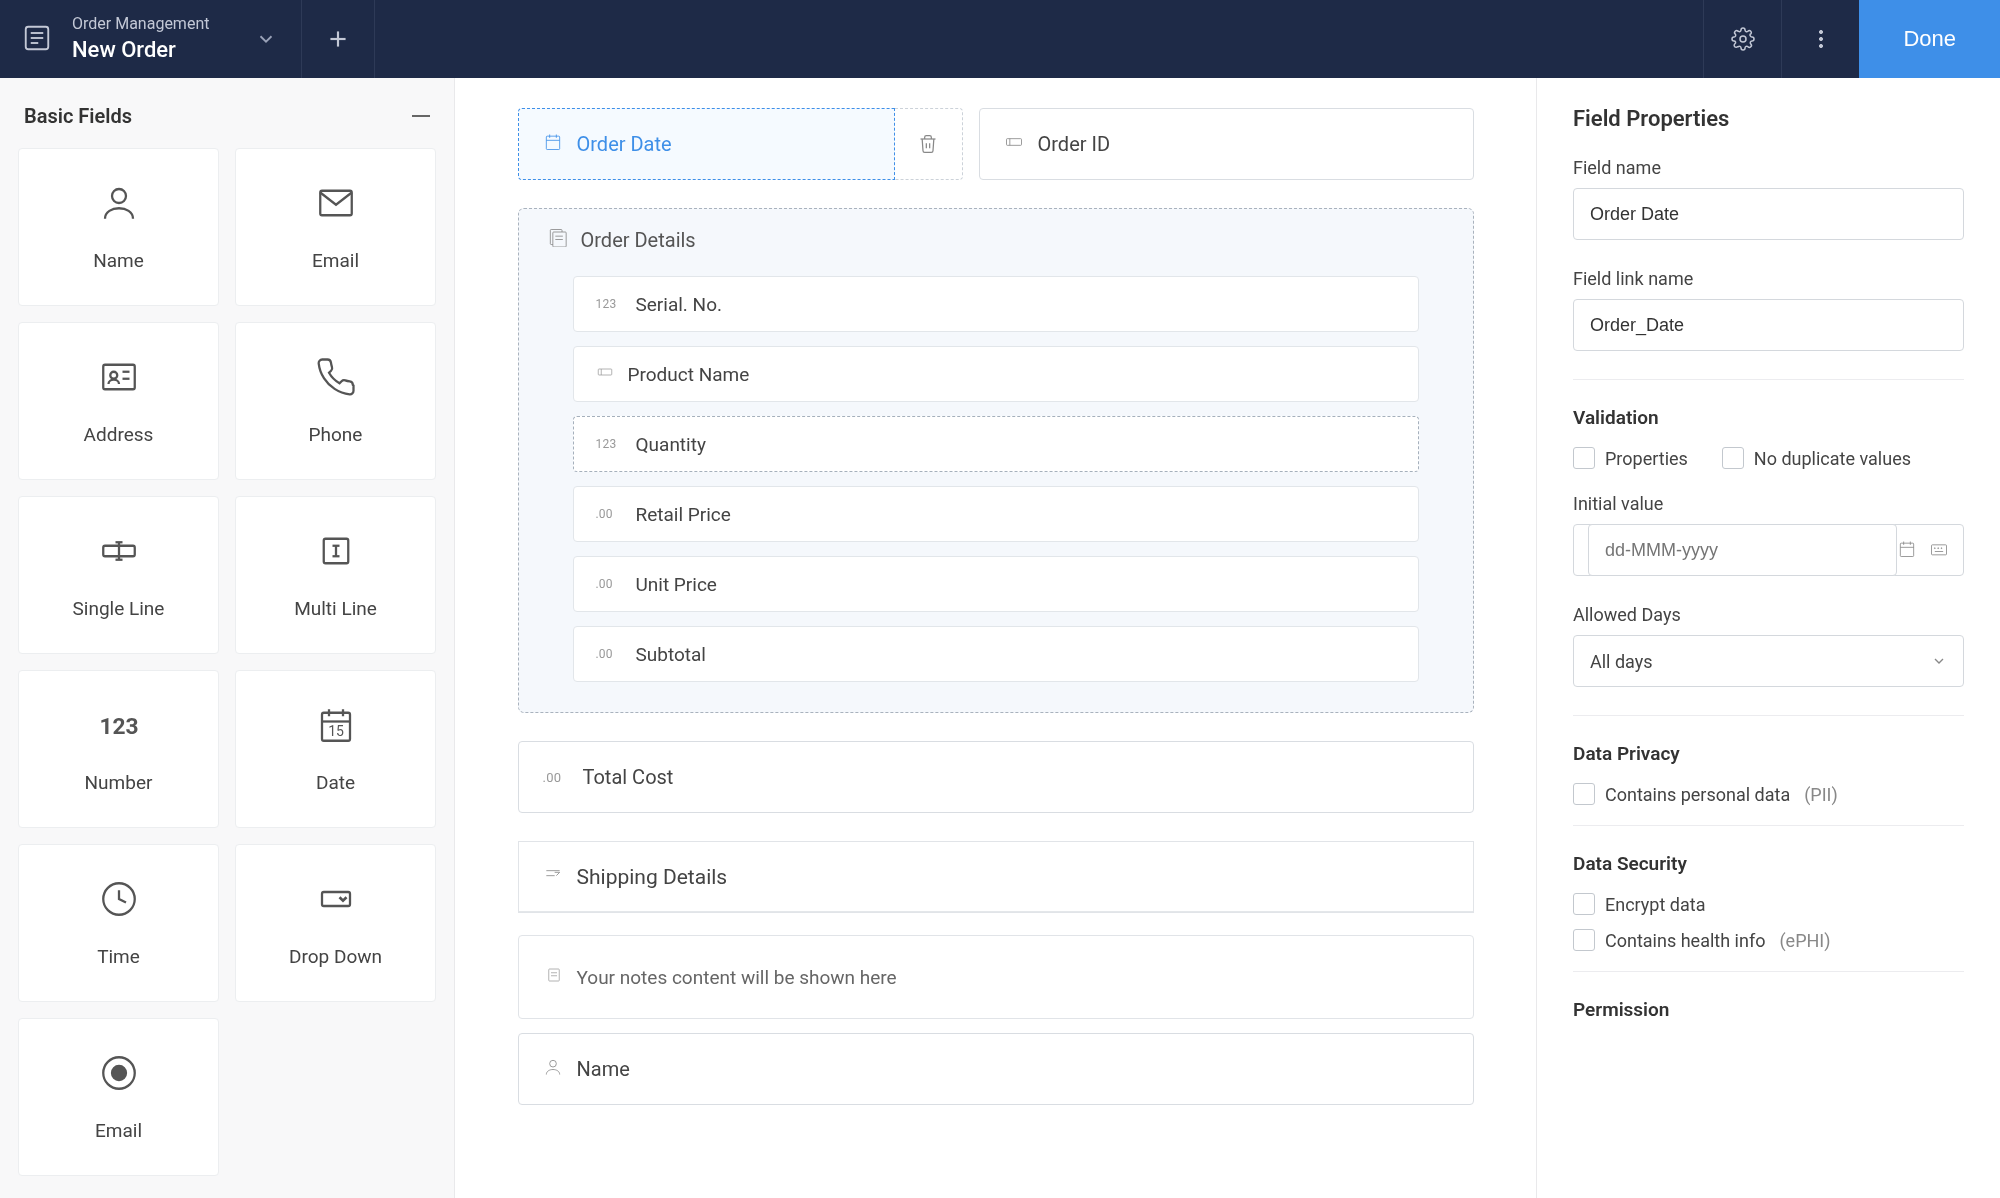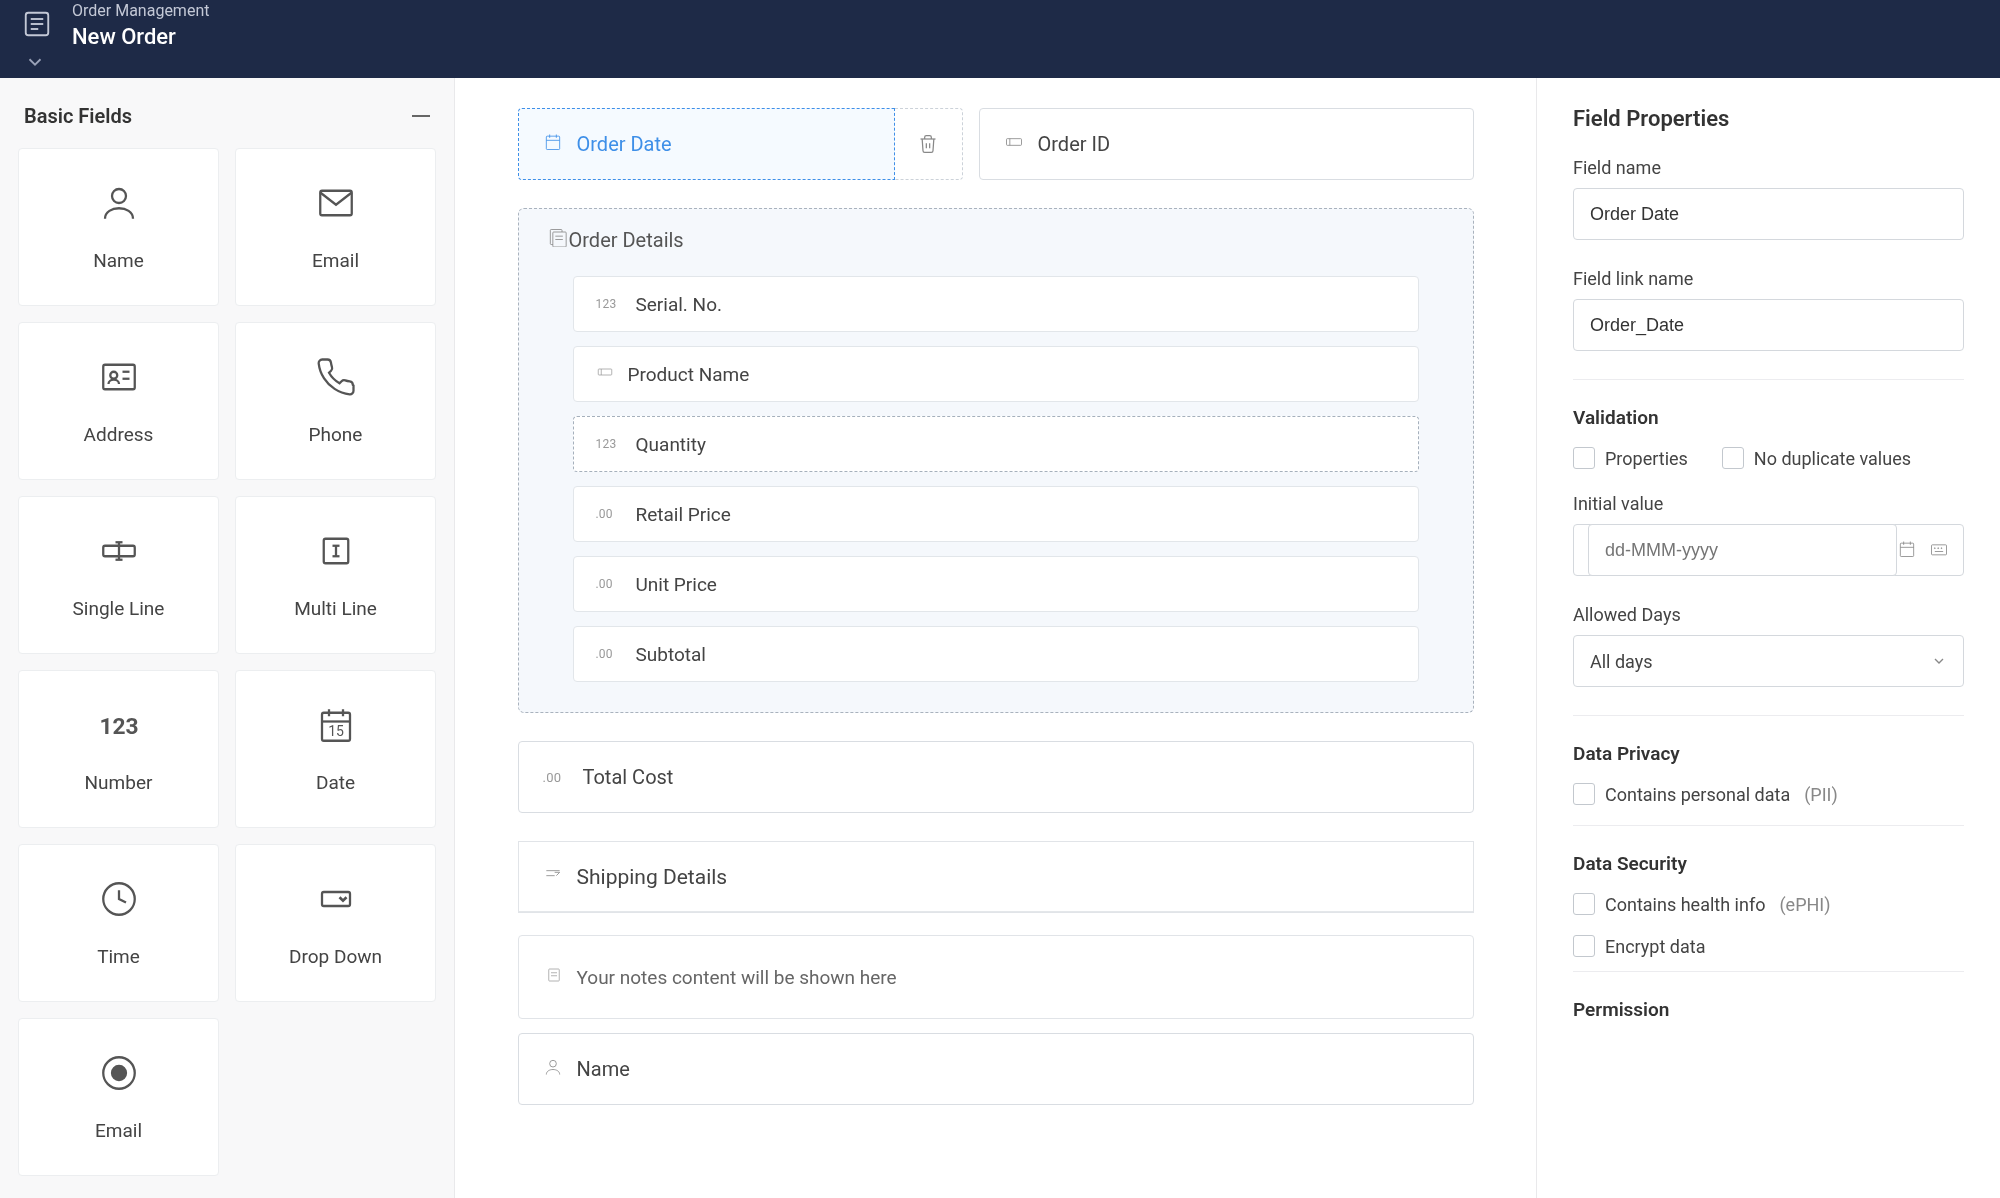"Order Management" .topbar { flex-direction: column -> none }
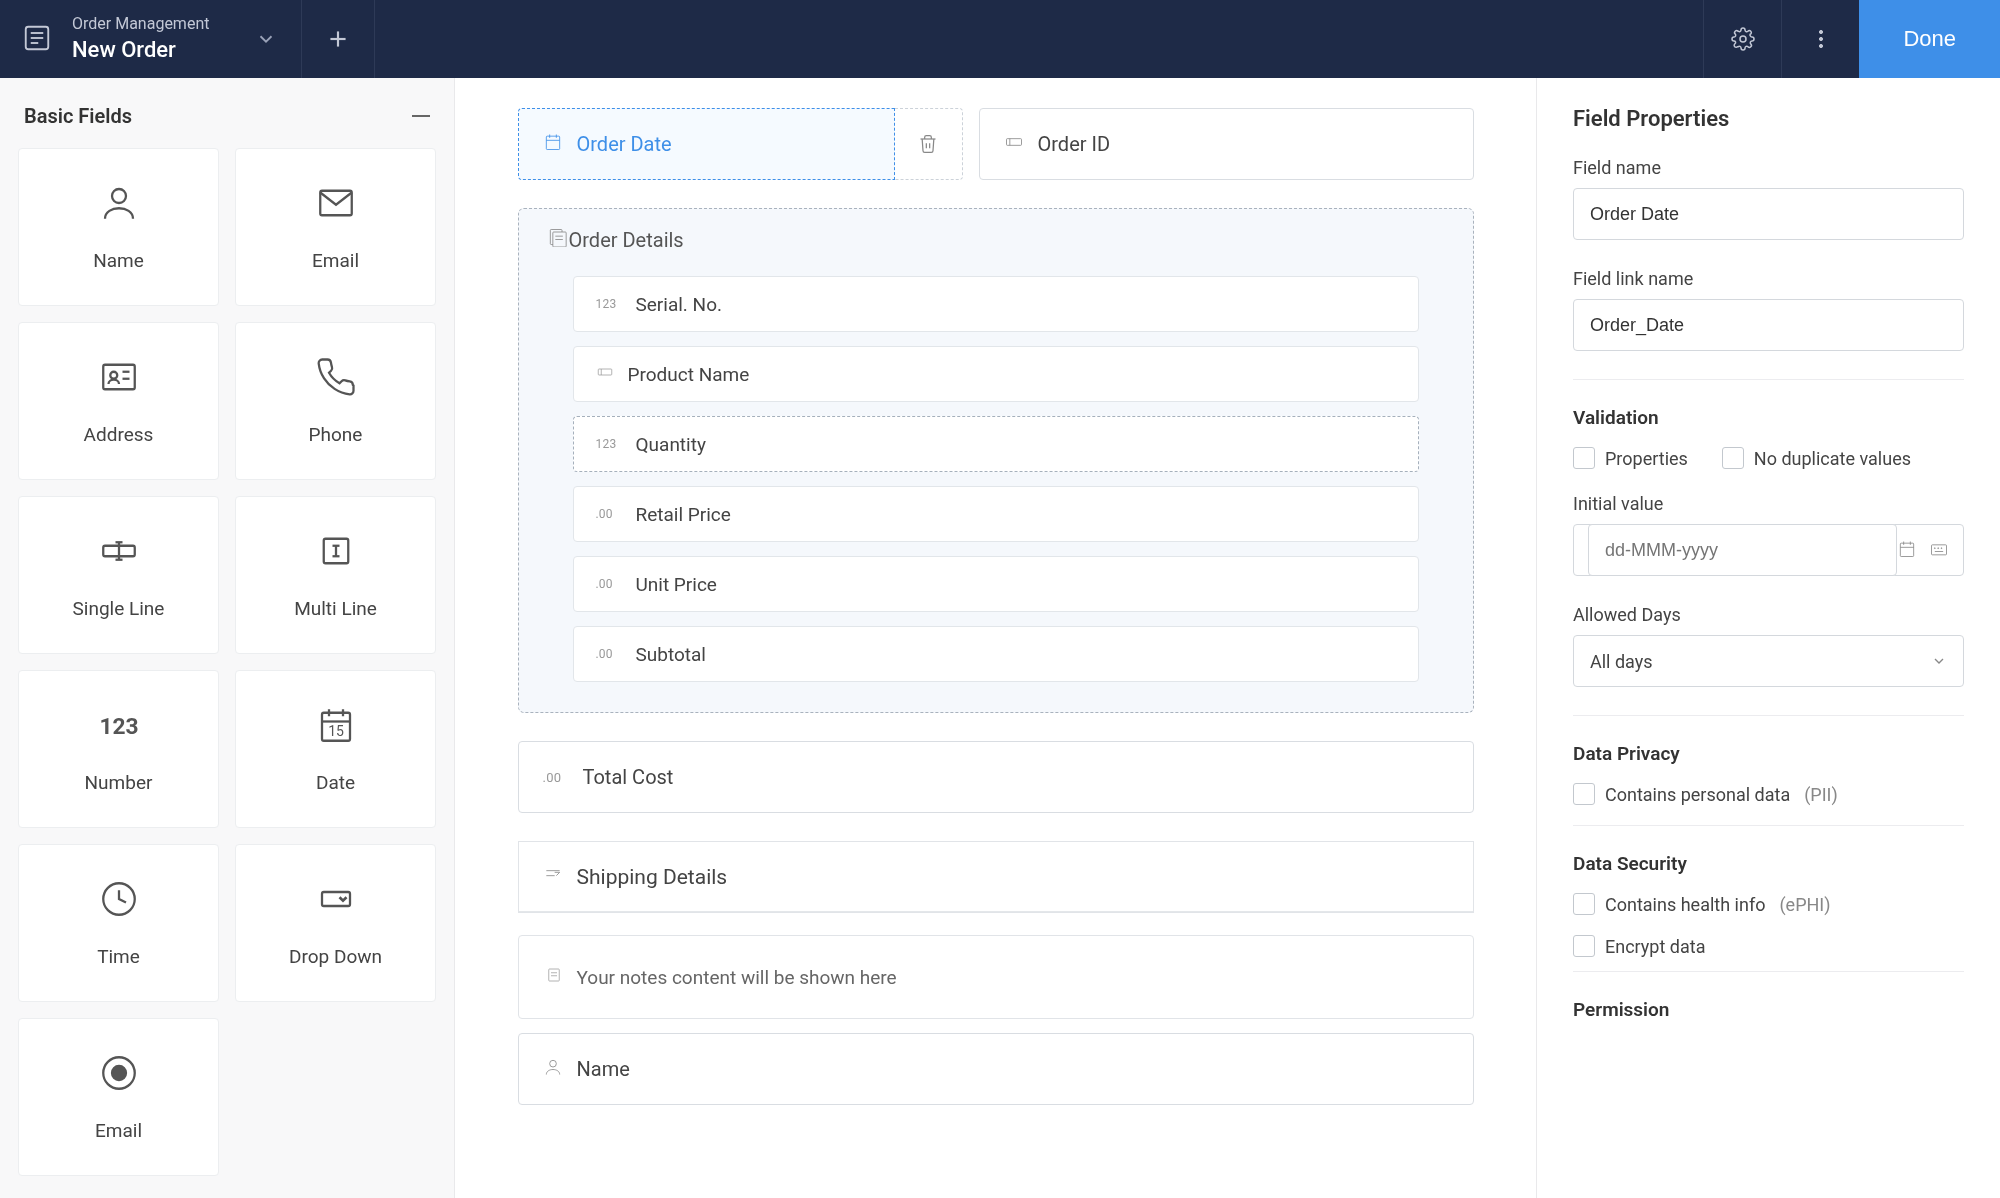"Order Details" .subform-head { gap: 2px -> 14px }
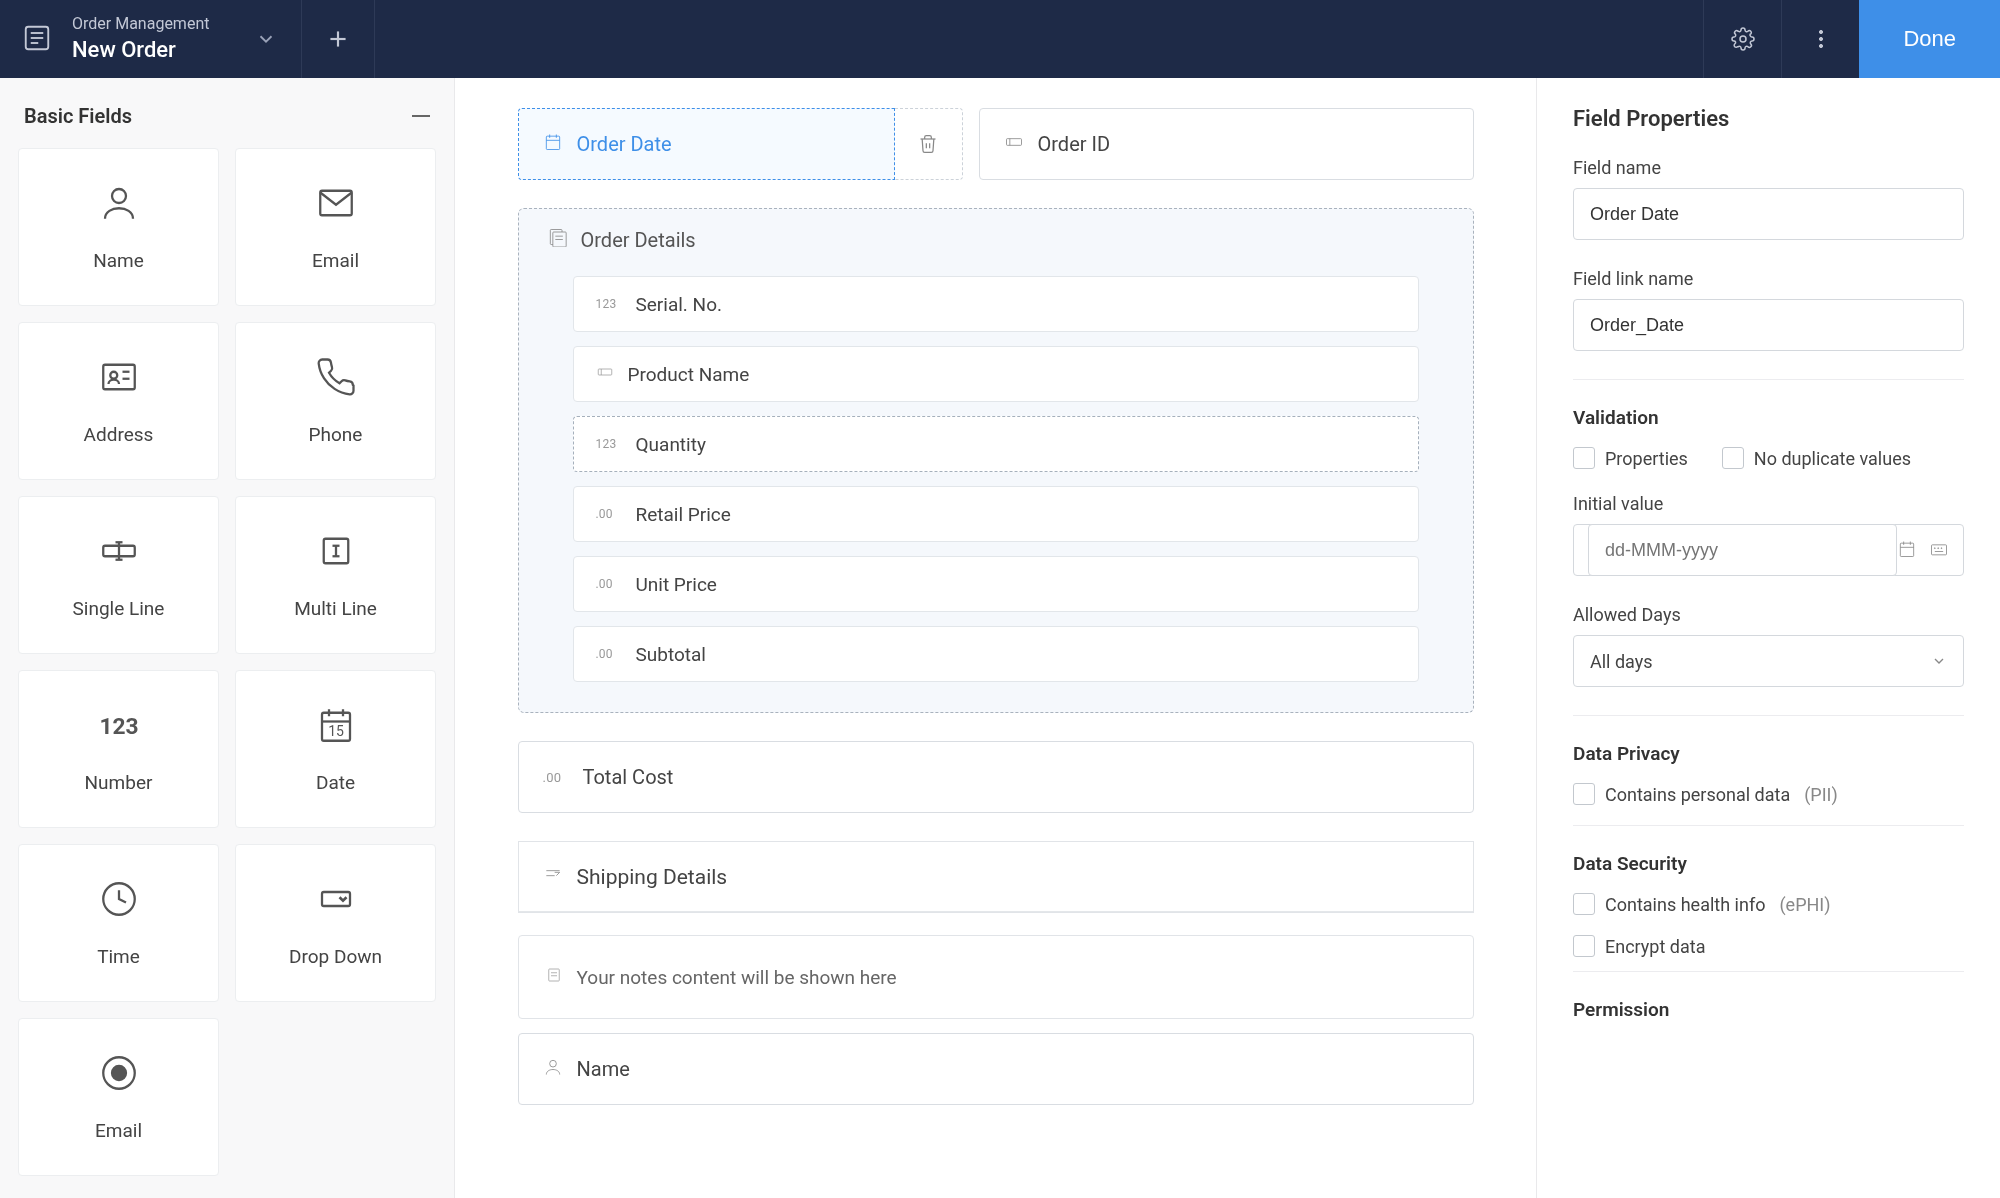"Contains health info" div.check { order: before "Encrypt data" -> after "Encrypt data" }
